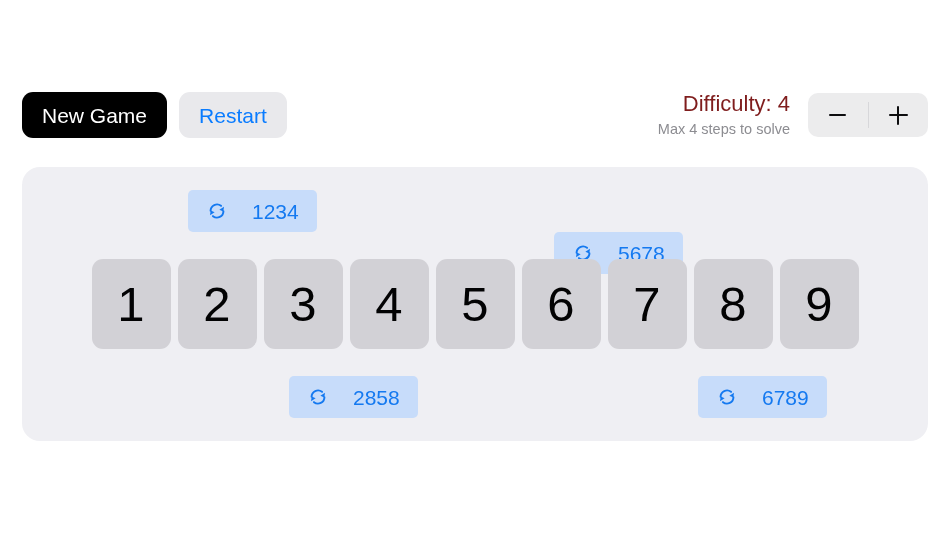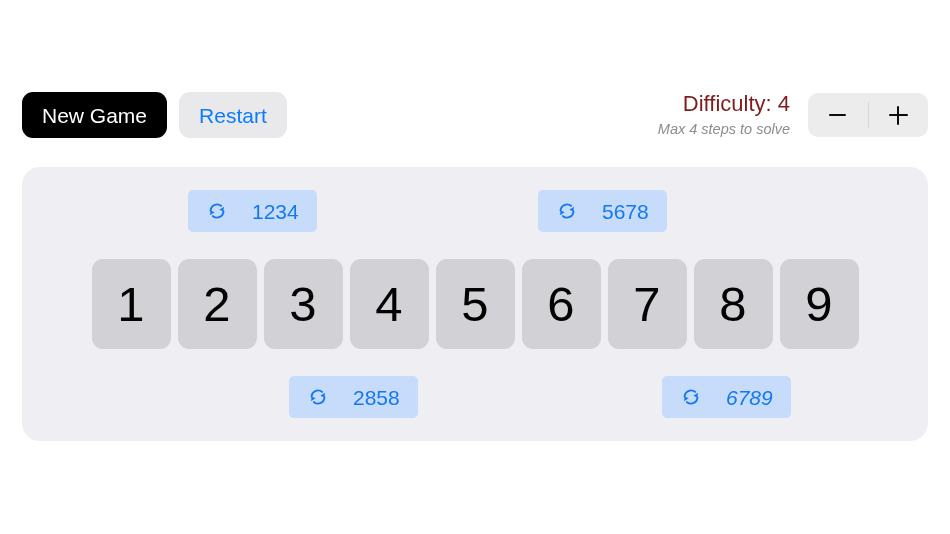"Max 4 steps to solve" .difficulty-sub { font-style: italic -> none }
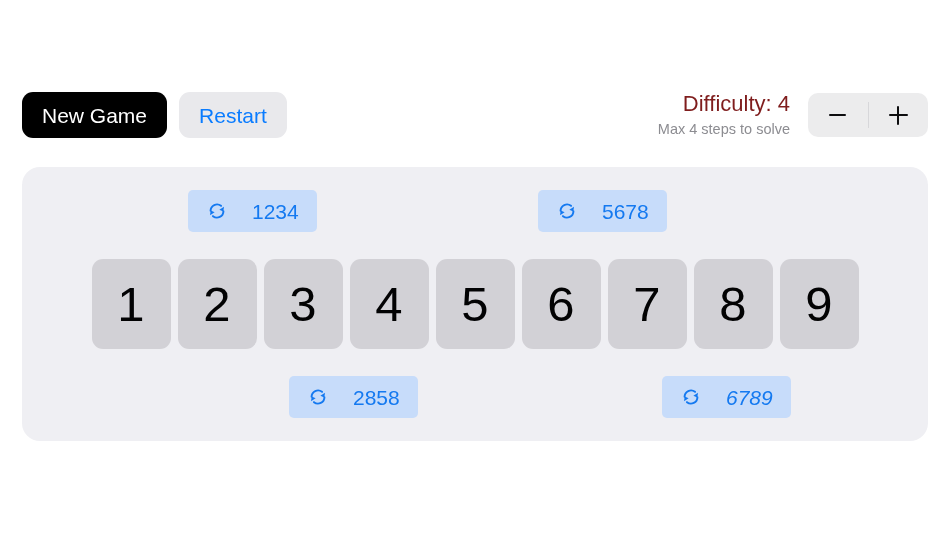"5678" button.rot-btn { left: 516px -> 532px; margin-top: none -> 42px }
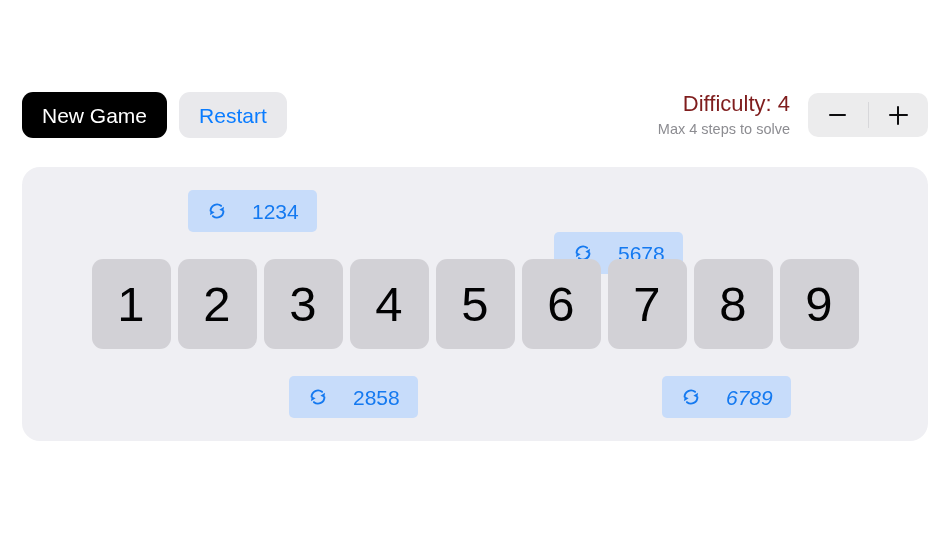"6789" button.rot-btn { font-style: italic -> none; left: 640px -> 676px }
